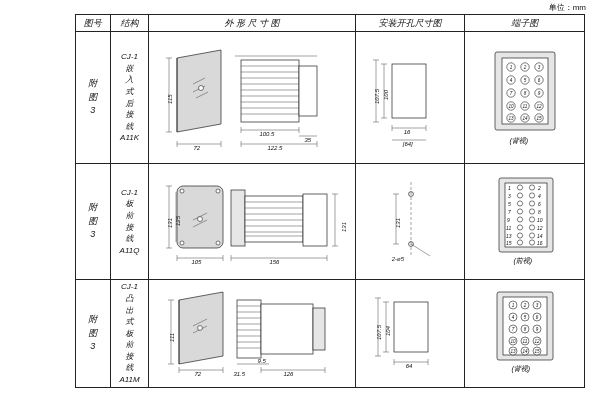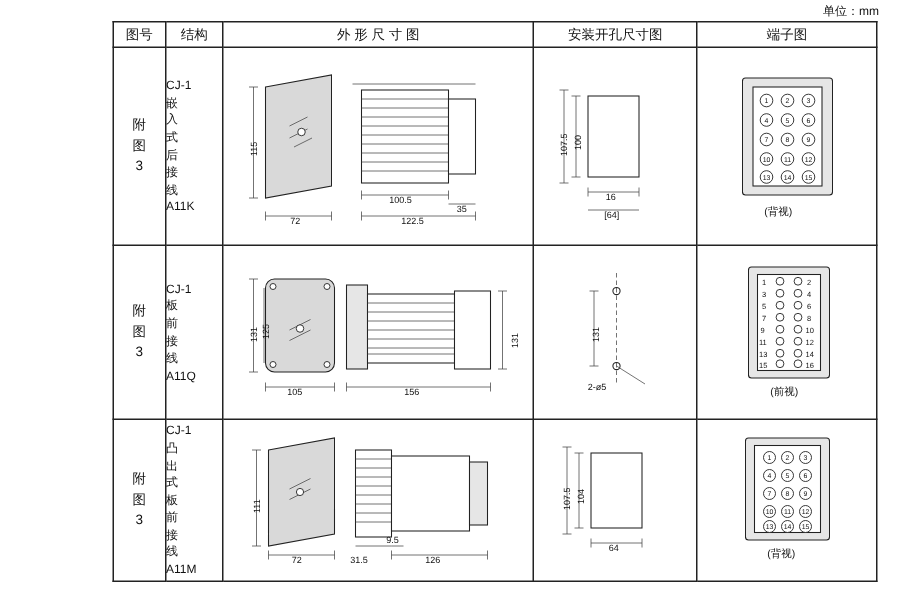"图号" table.main td,table.main th { font-style: none -> italic }
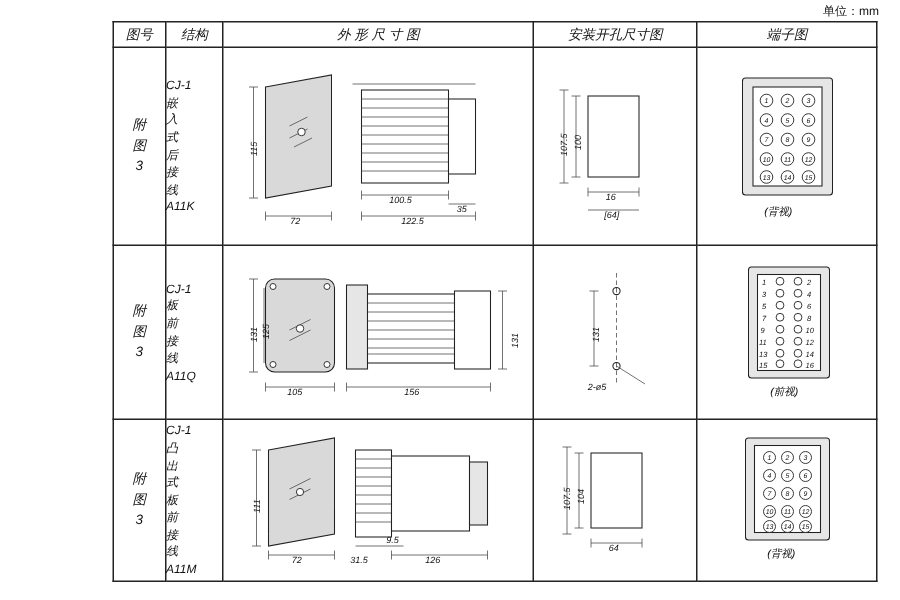"CJ-1" td.strcell { text-align: none -> center }
